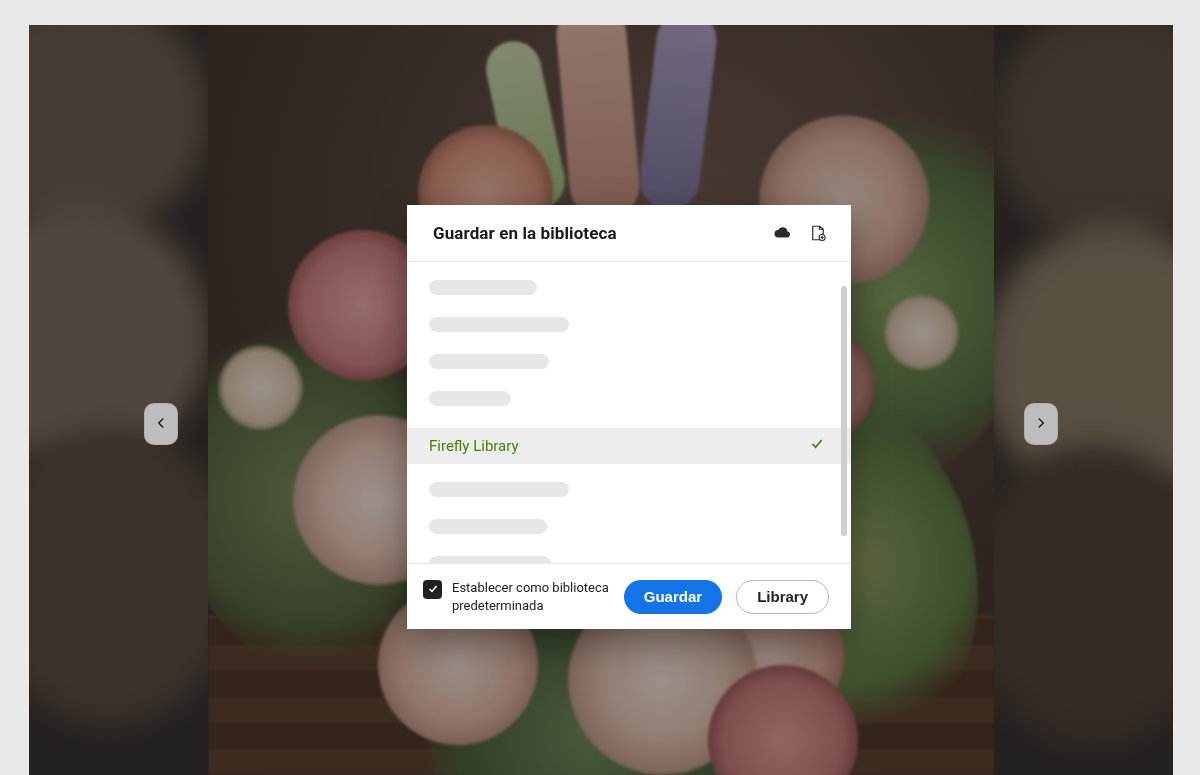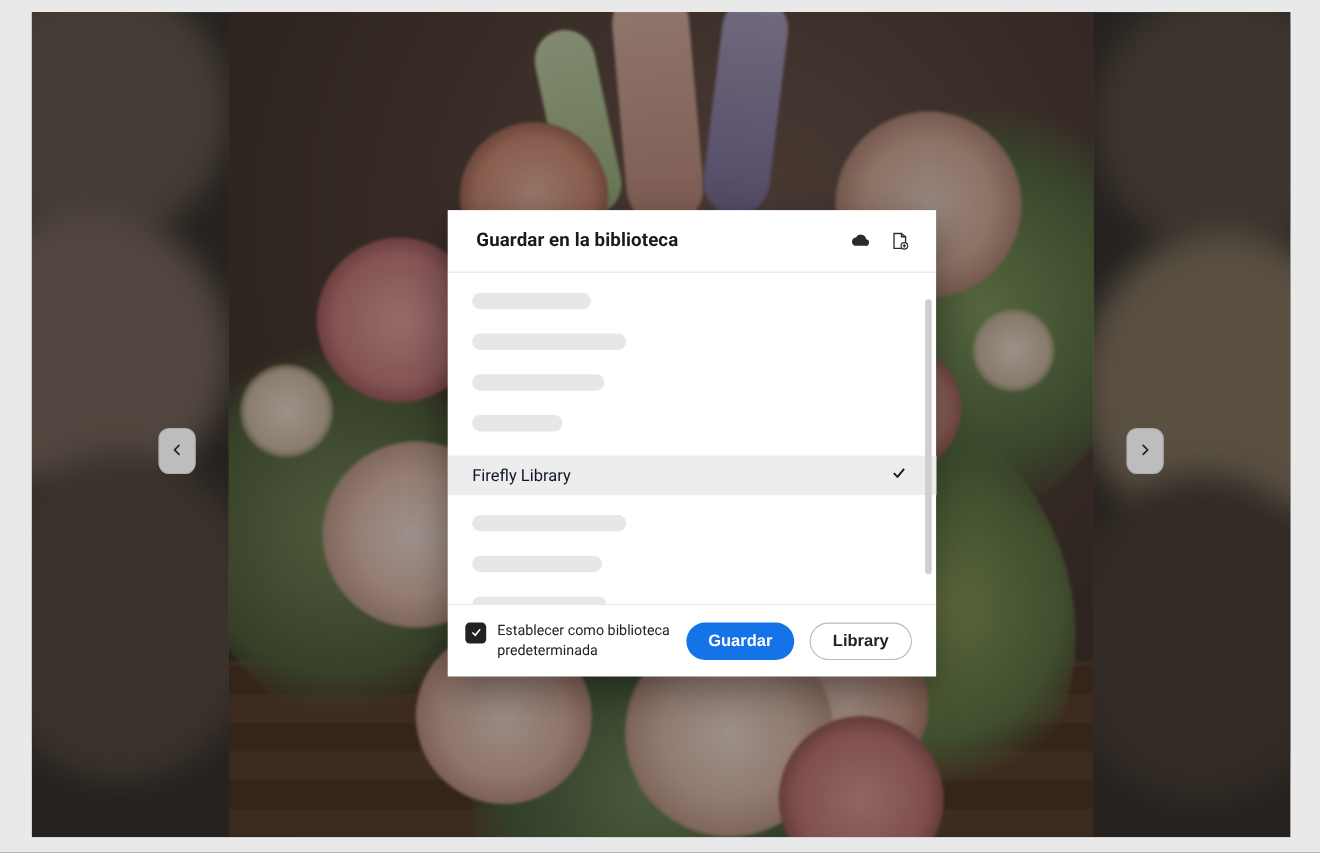"Guardar en la biblioteca" .page-frame { top: 11px -> 25px }
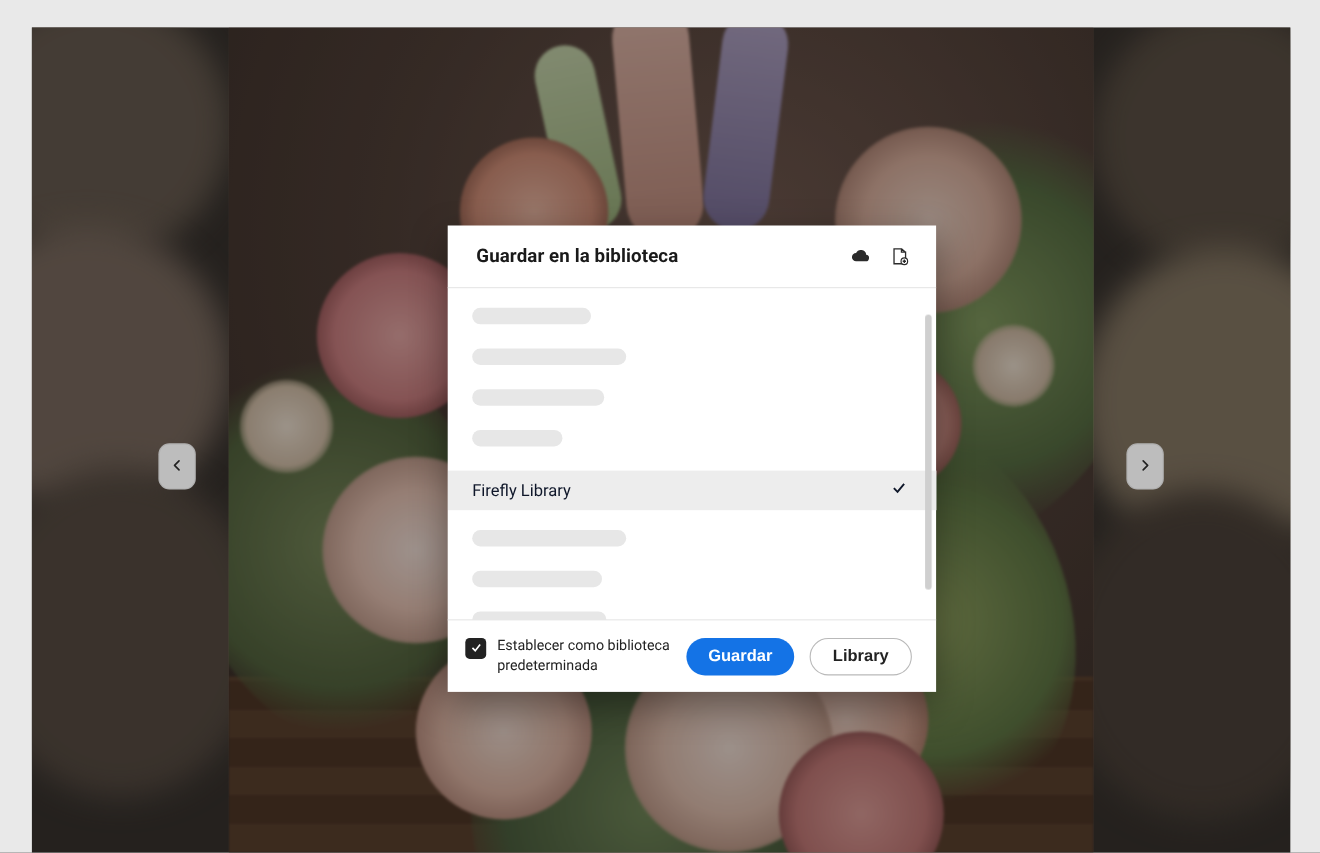"Firefly Library" .library-row span { color: #0f172a -> #4d7c0f }
